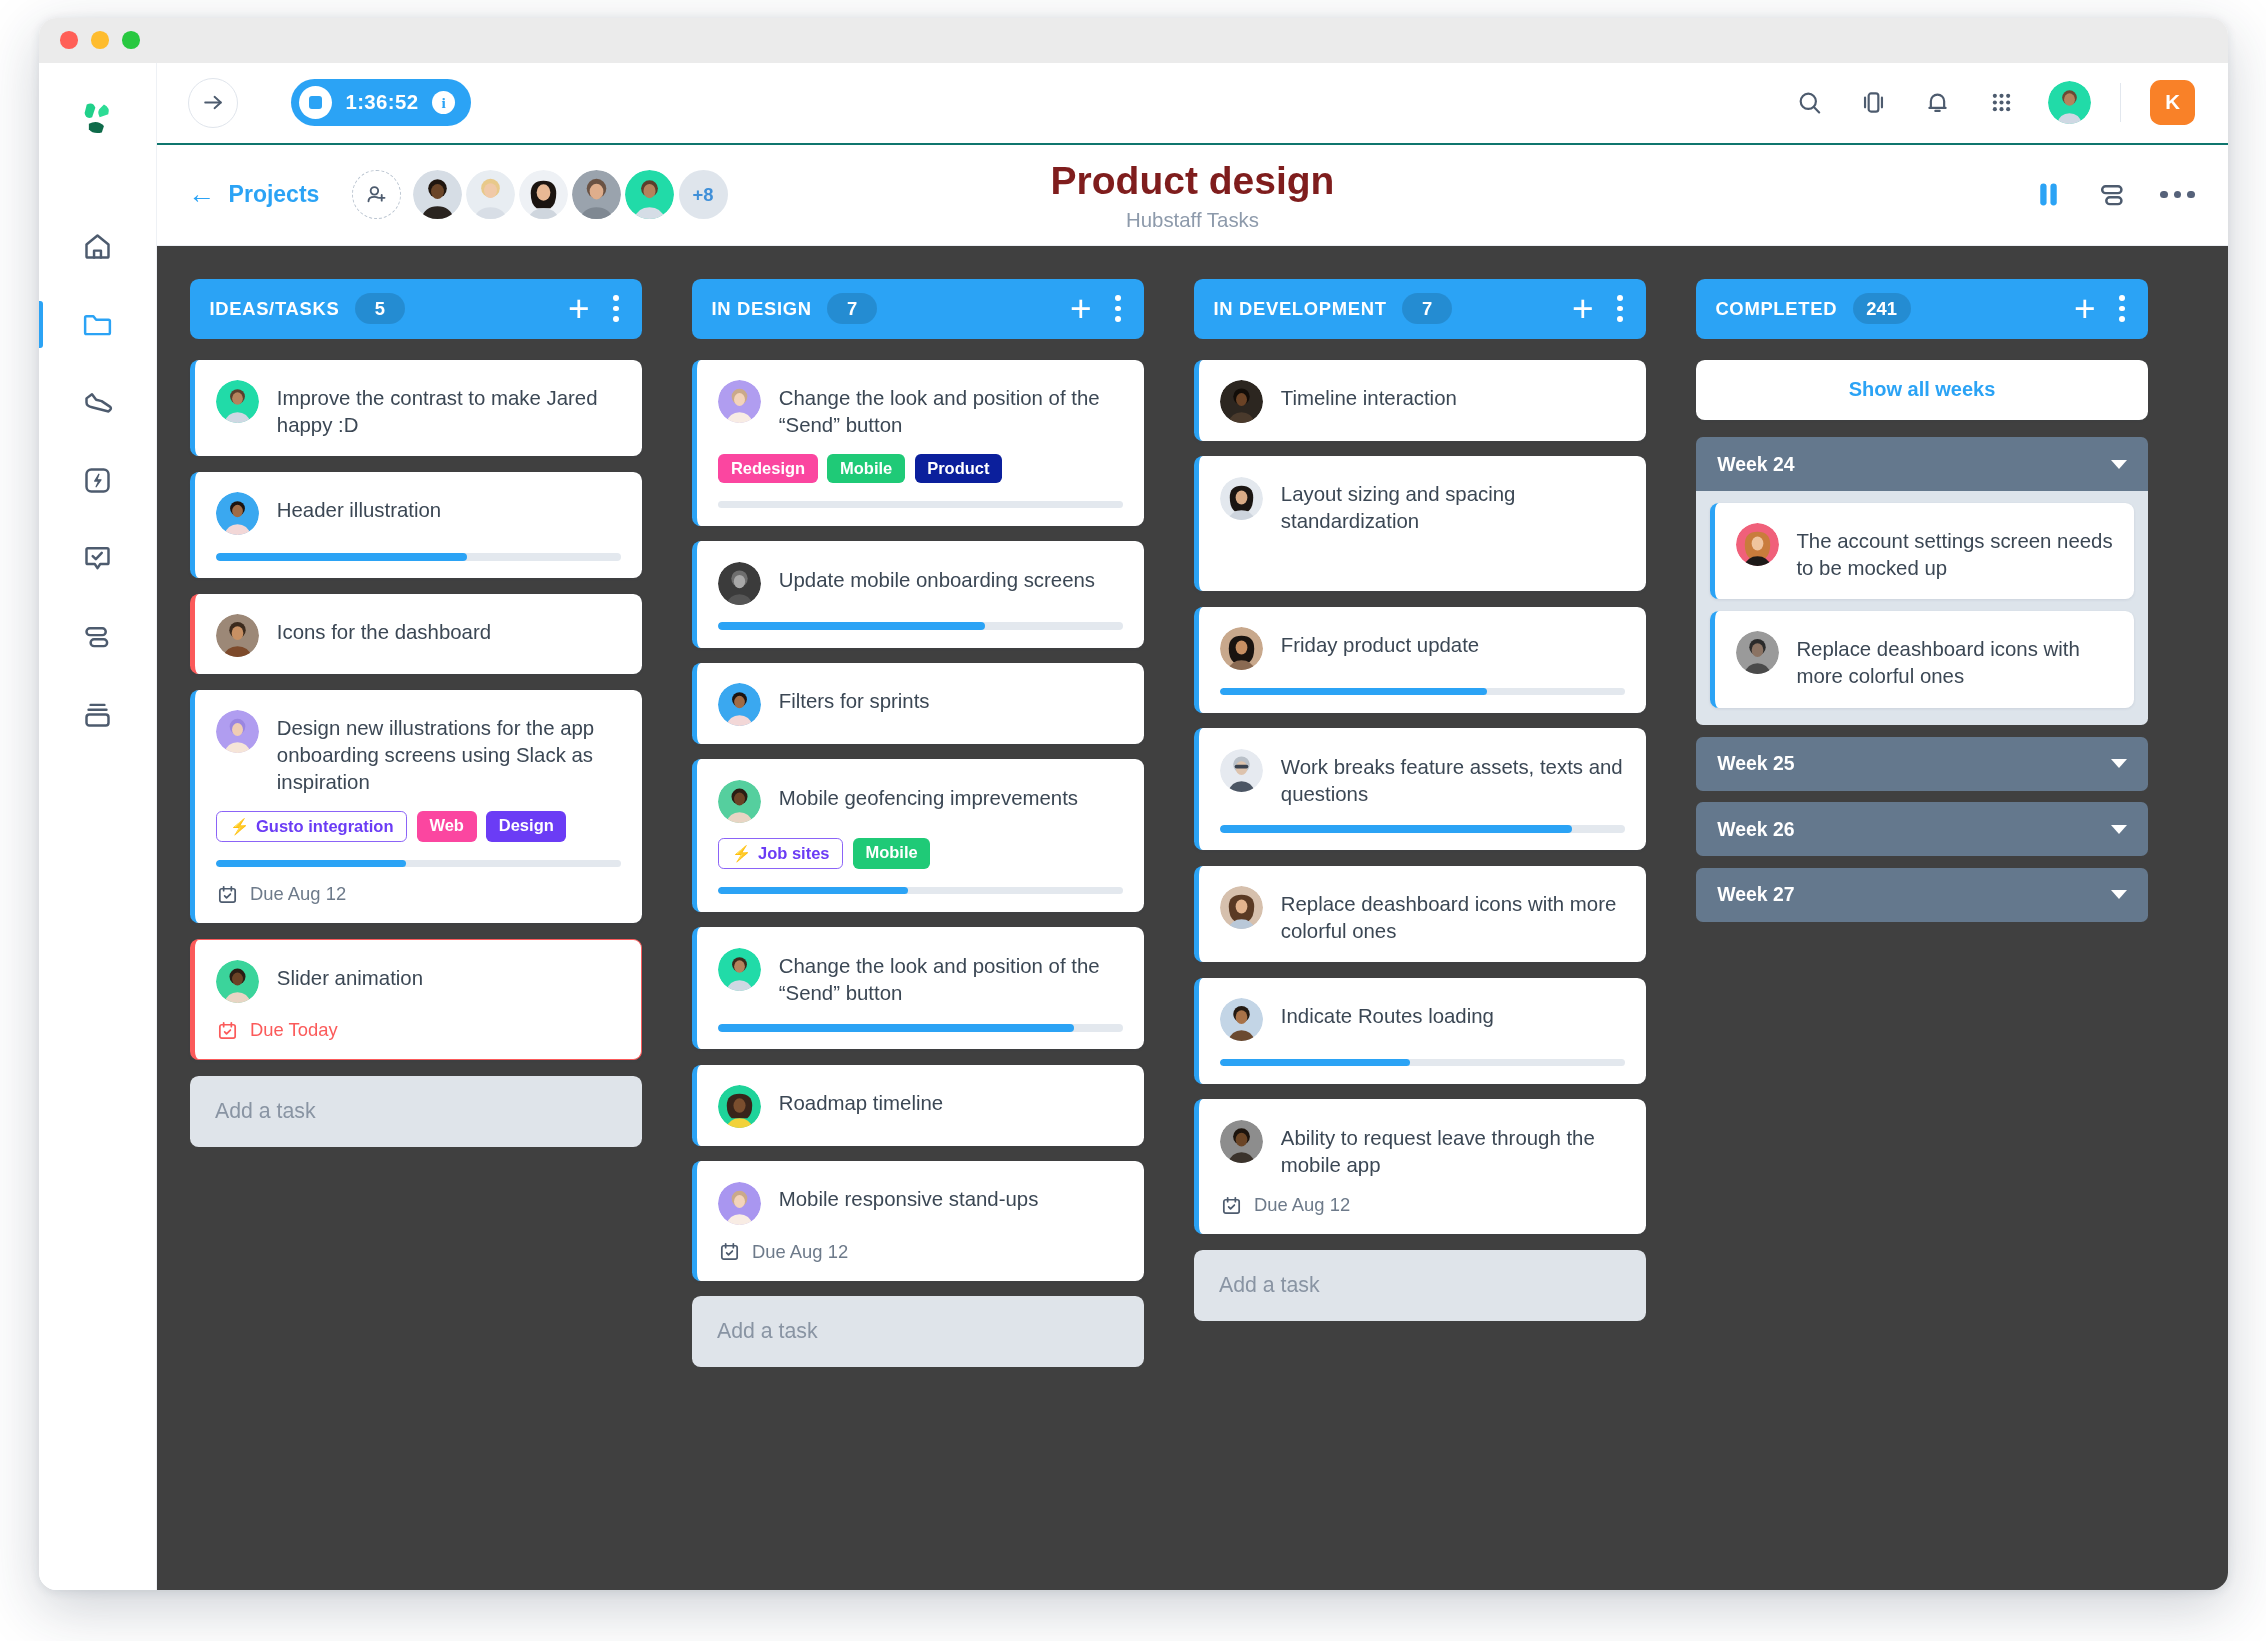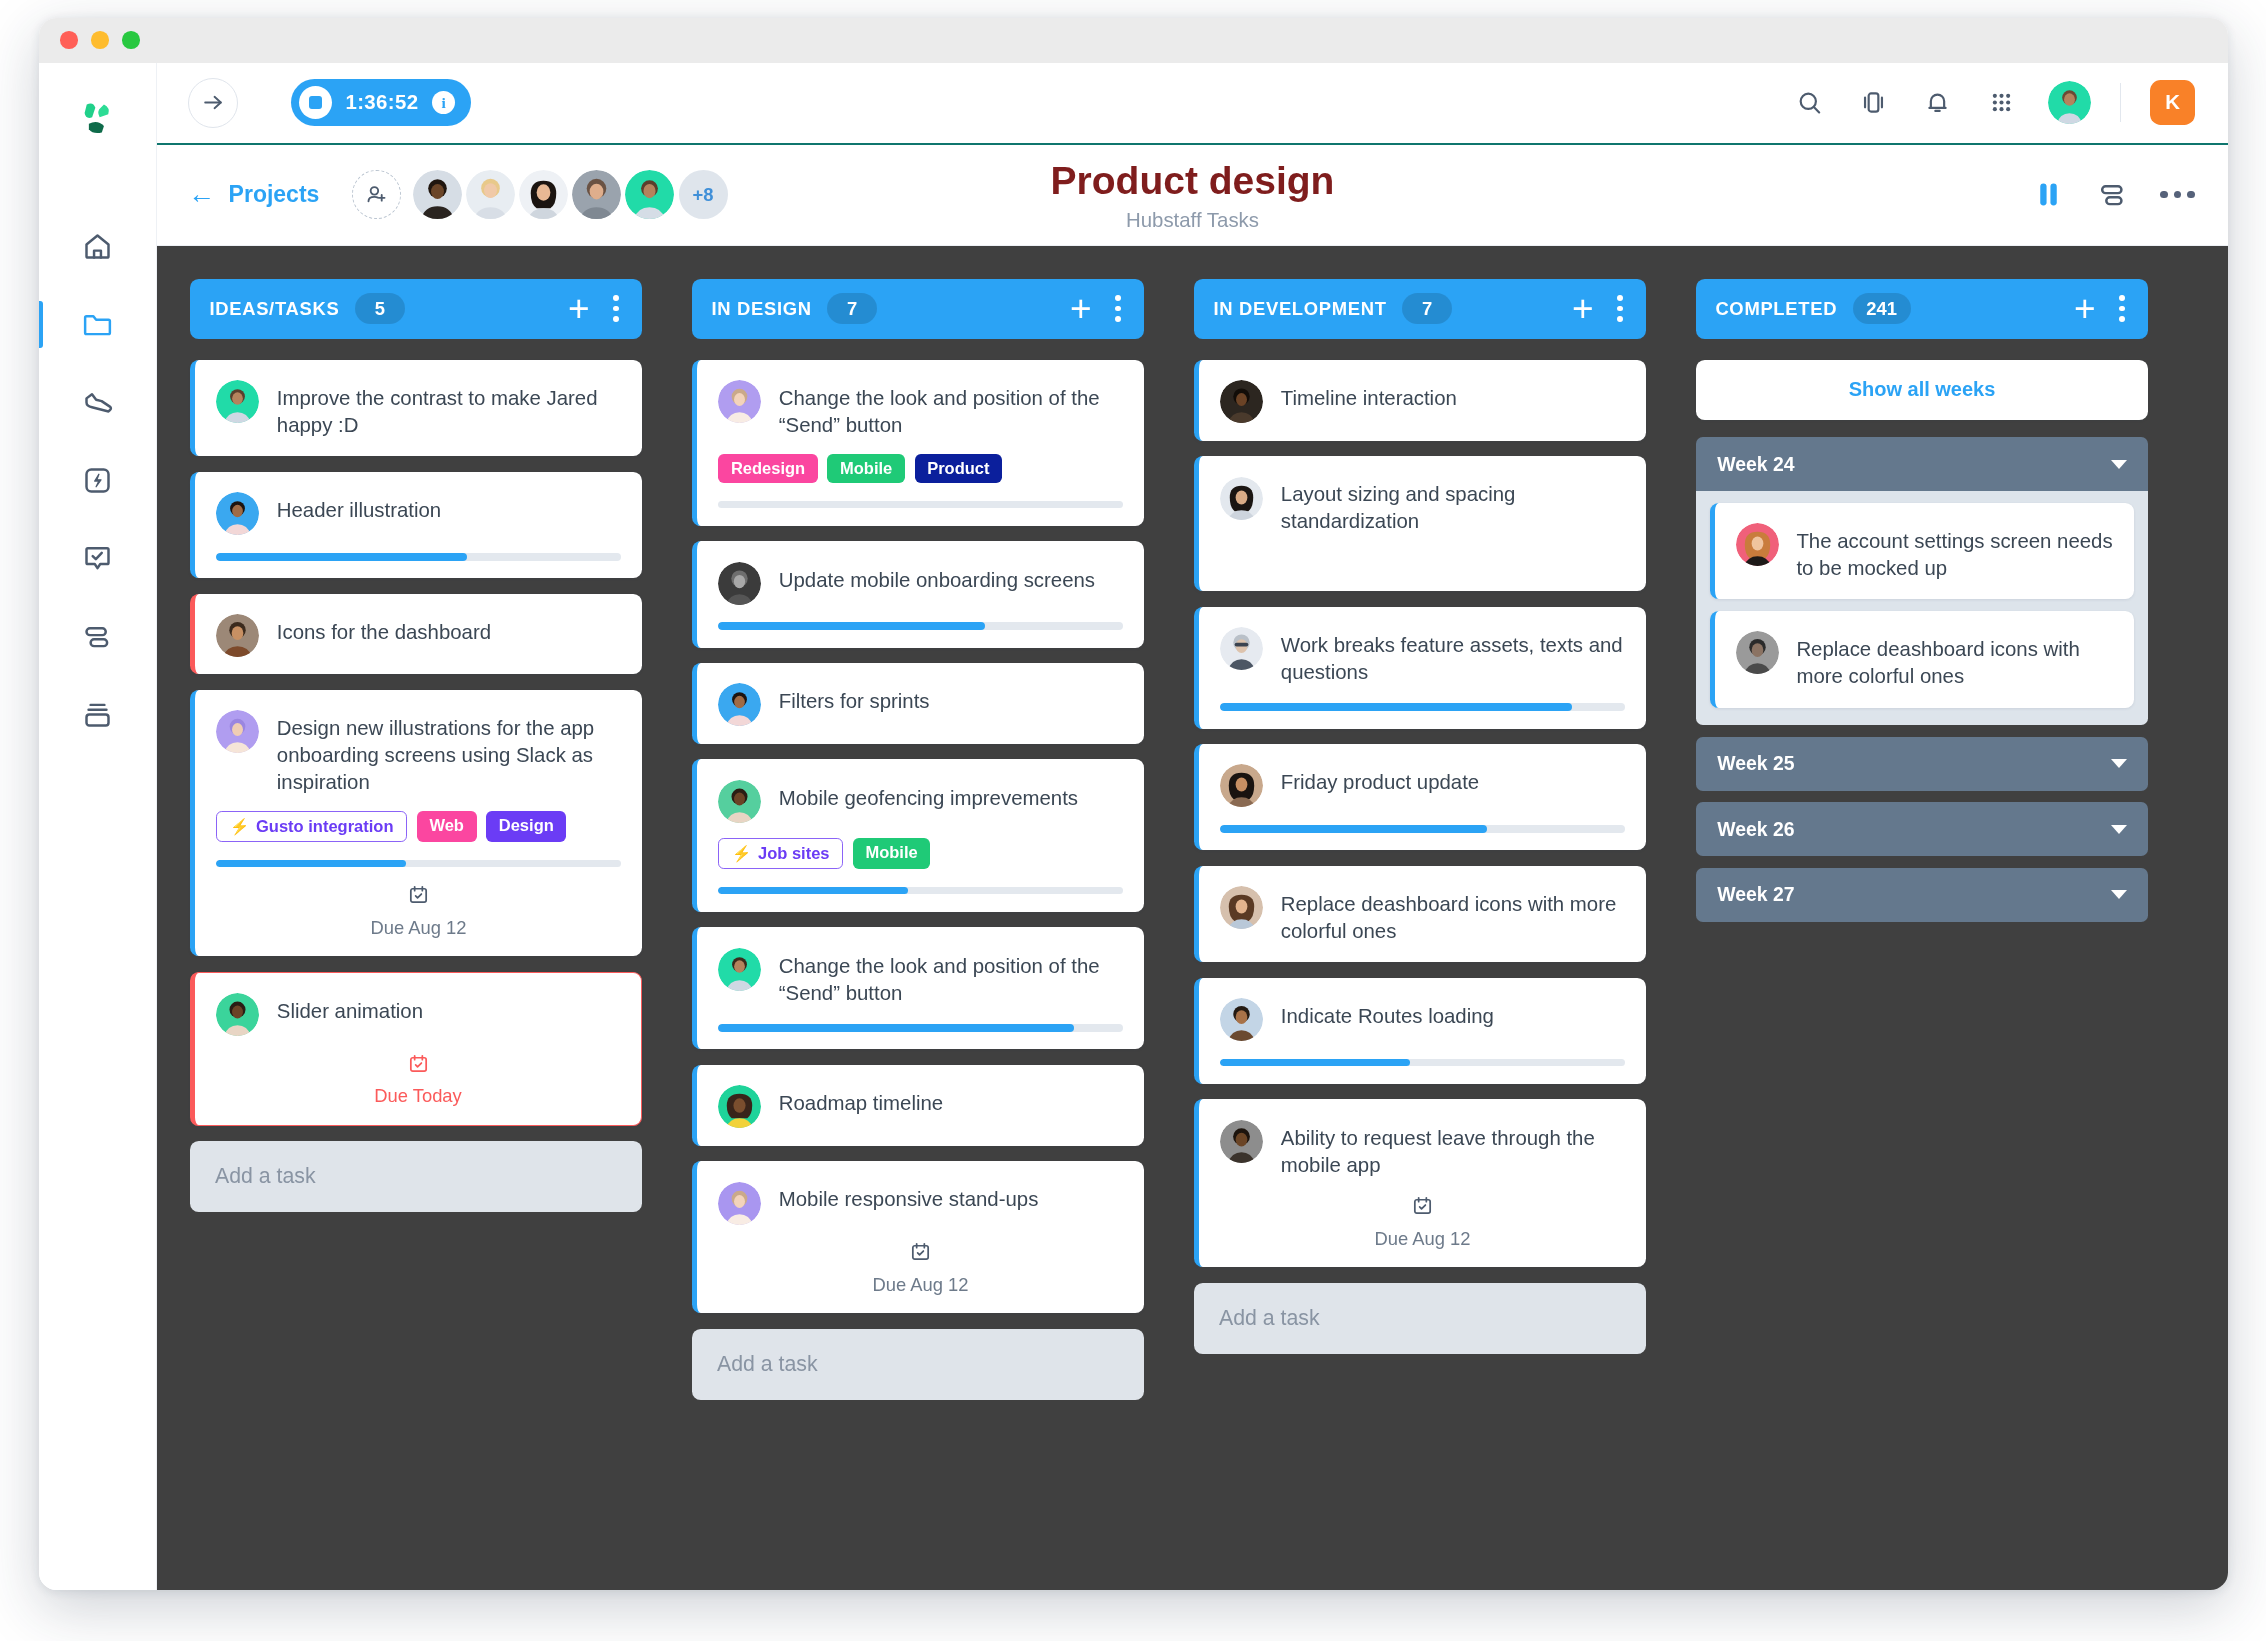"Work breaks feature assets, texts" div.card { order: before "Friday product update" -> after "Friday product update" }
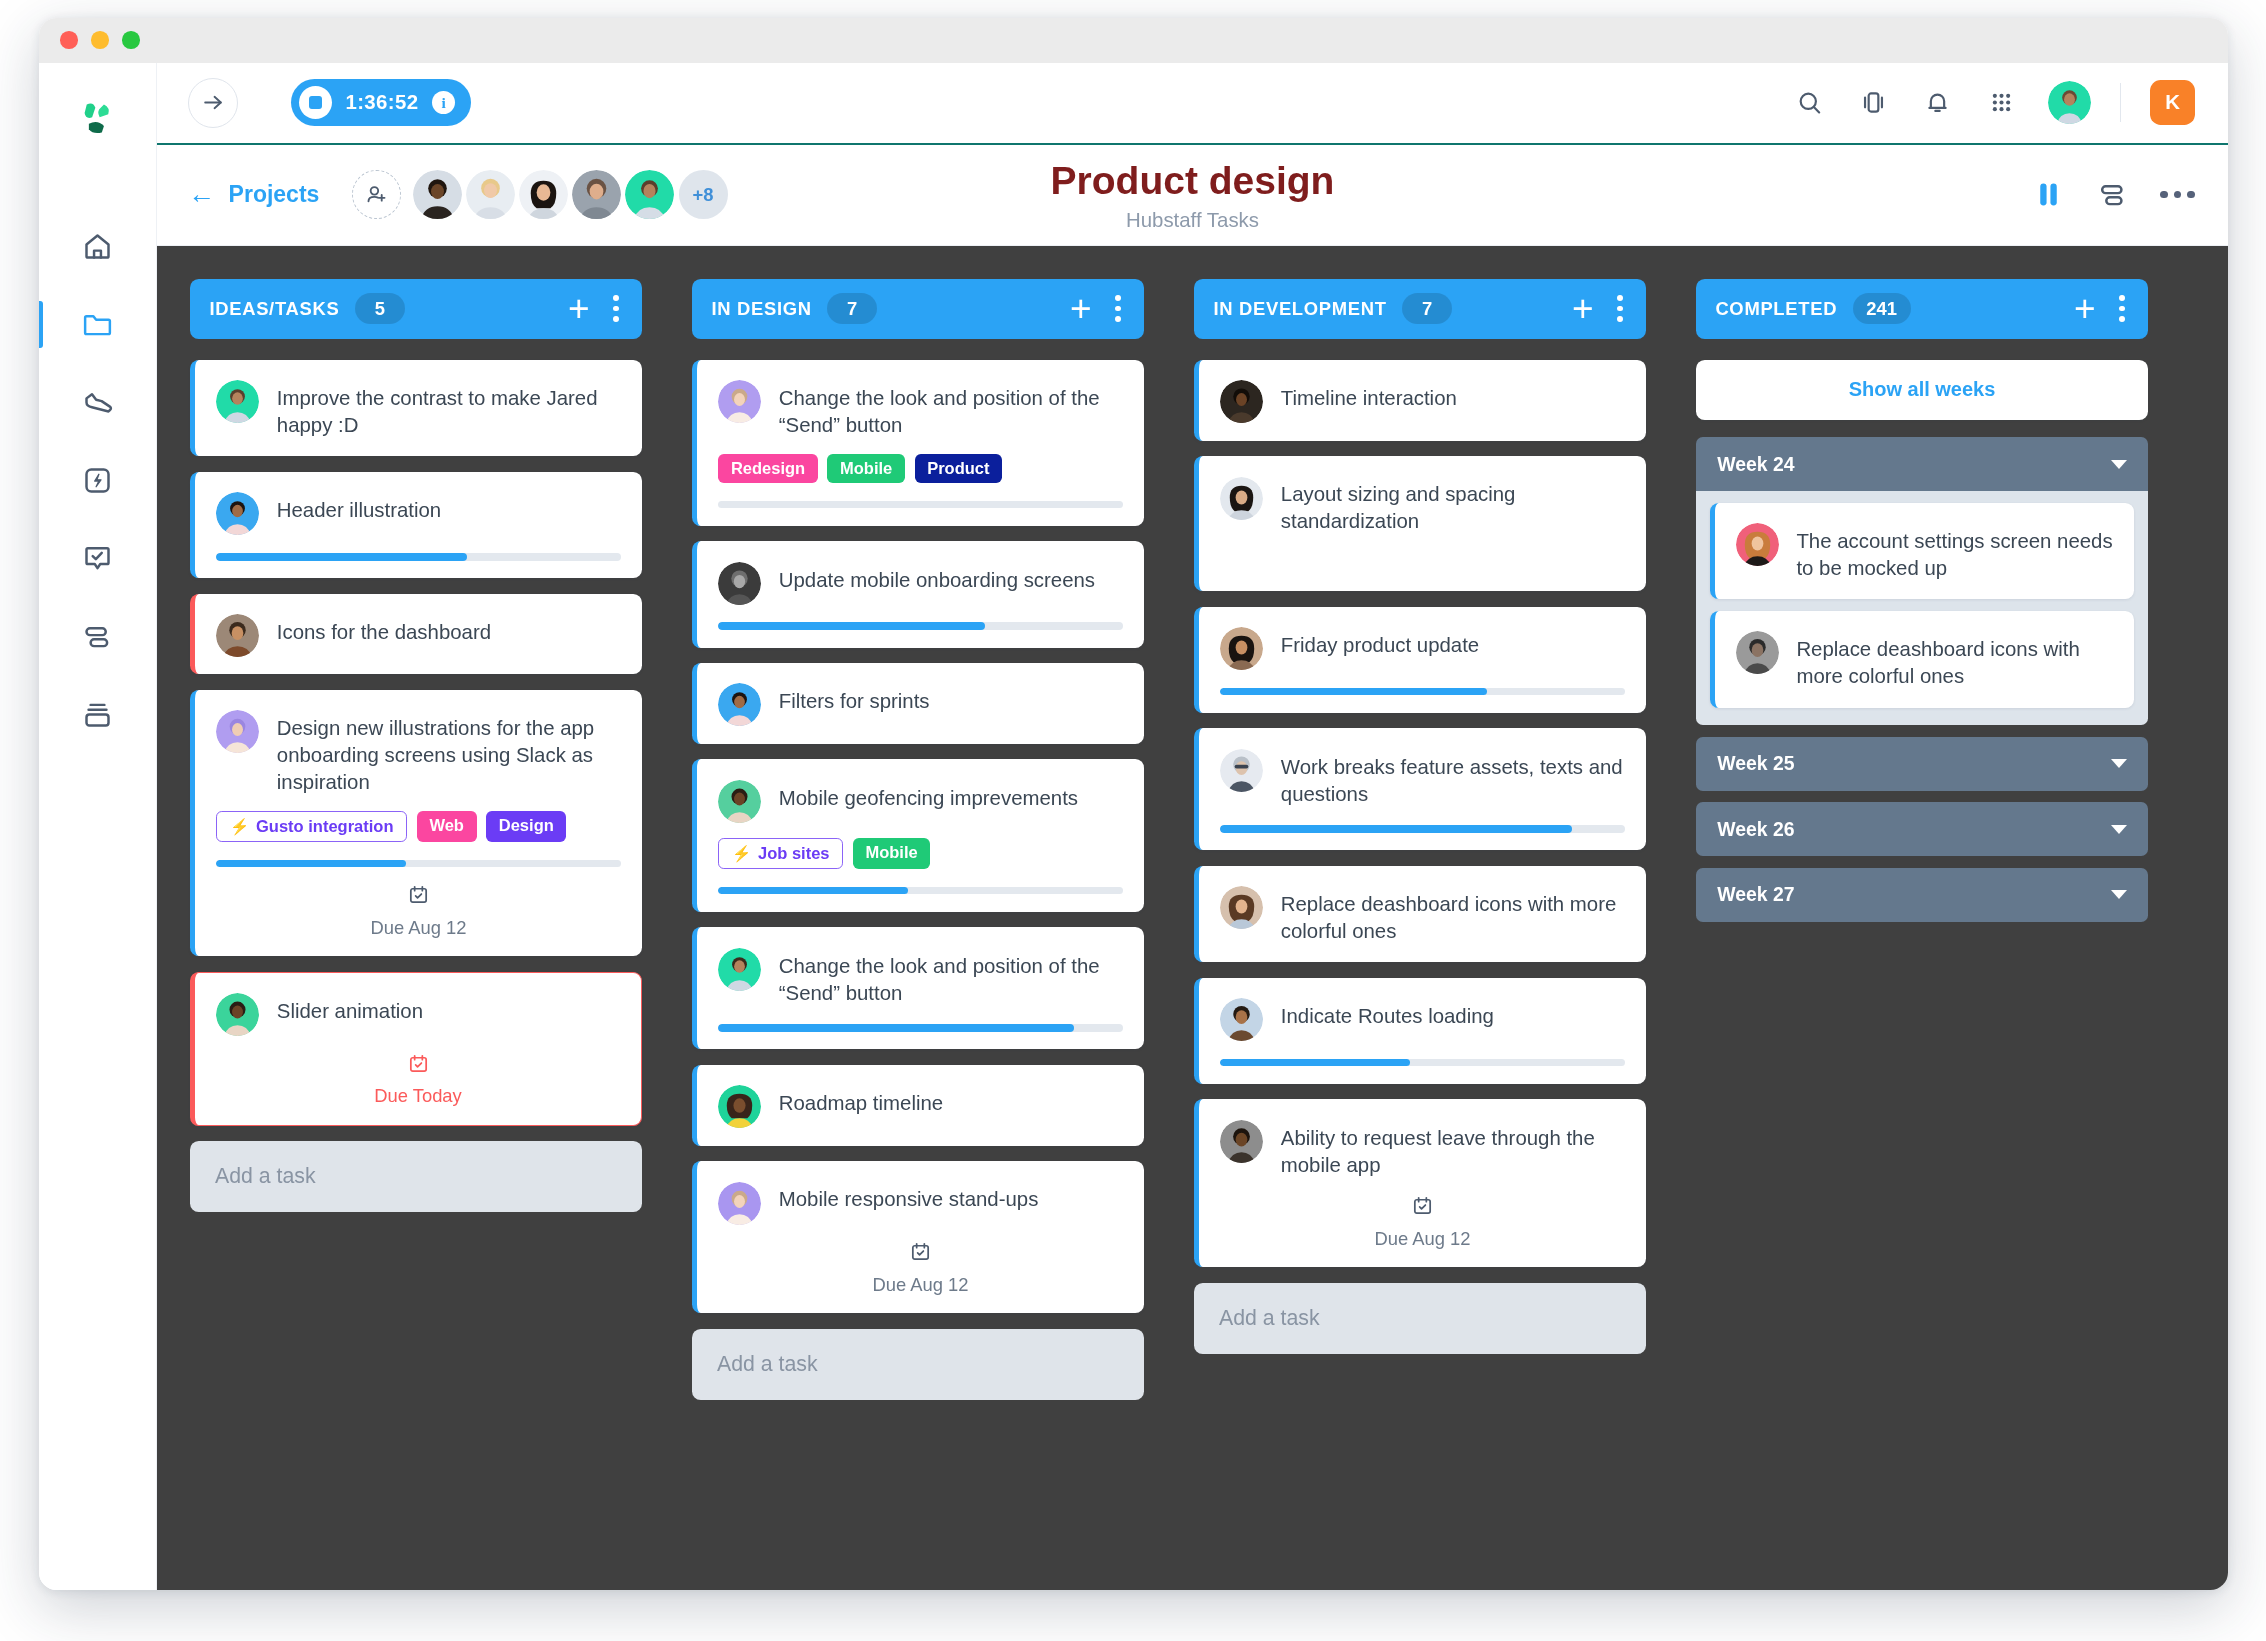"Due Aug 12" .due { flex-direction: column -> none }
